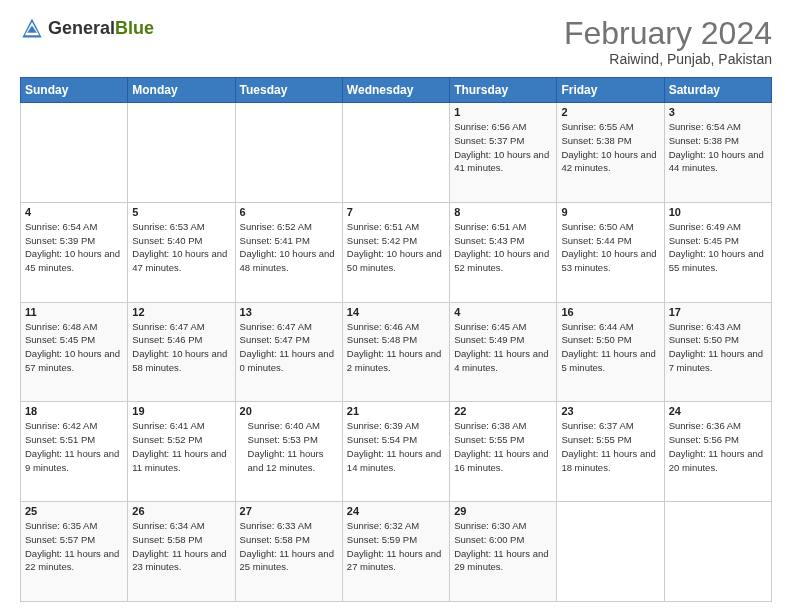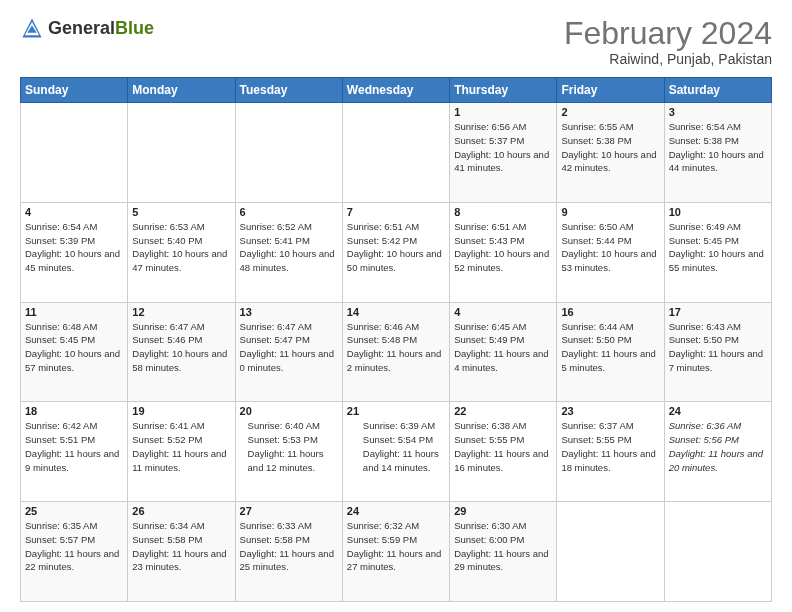"Sunrise: 6:39 AM" div.day-info { margin-left: 16px -> none }
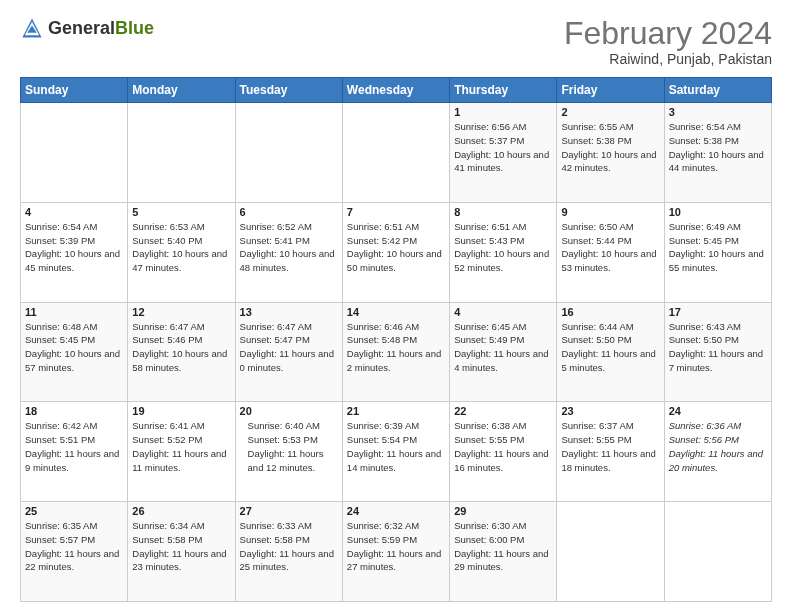"Sunrise: 6:36 AM" div.day-info { font-style: italic -> none }
